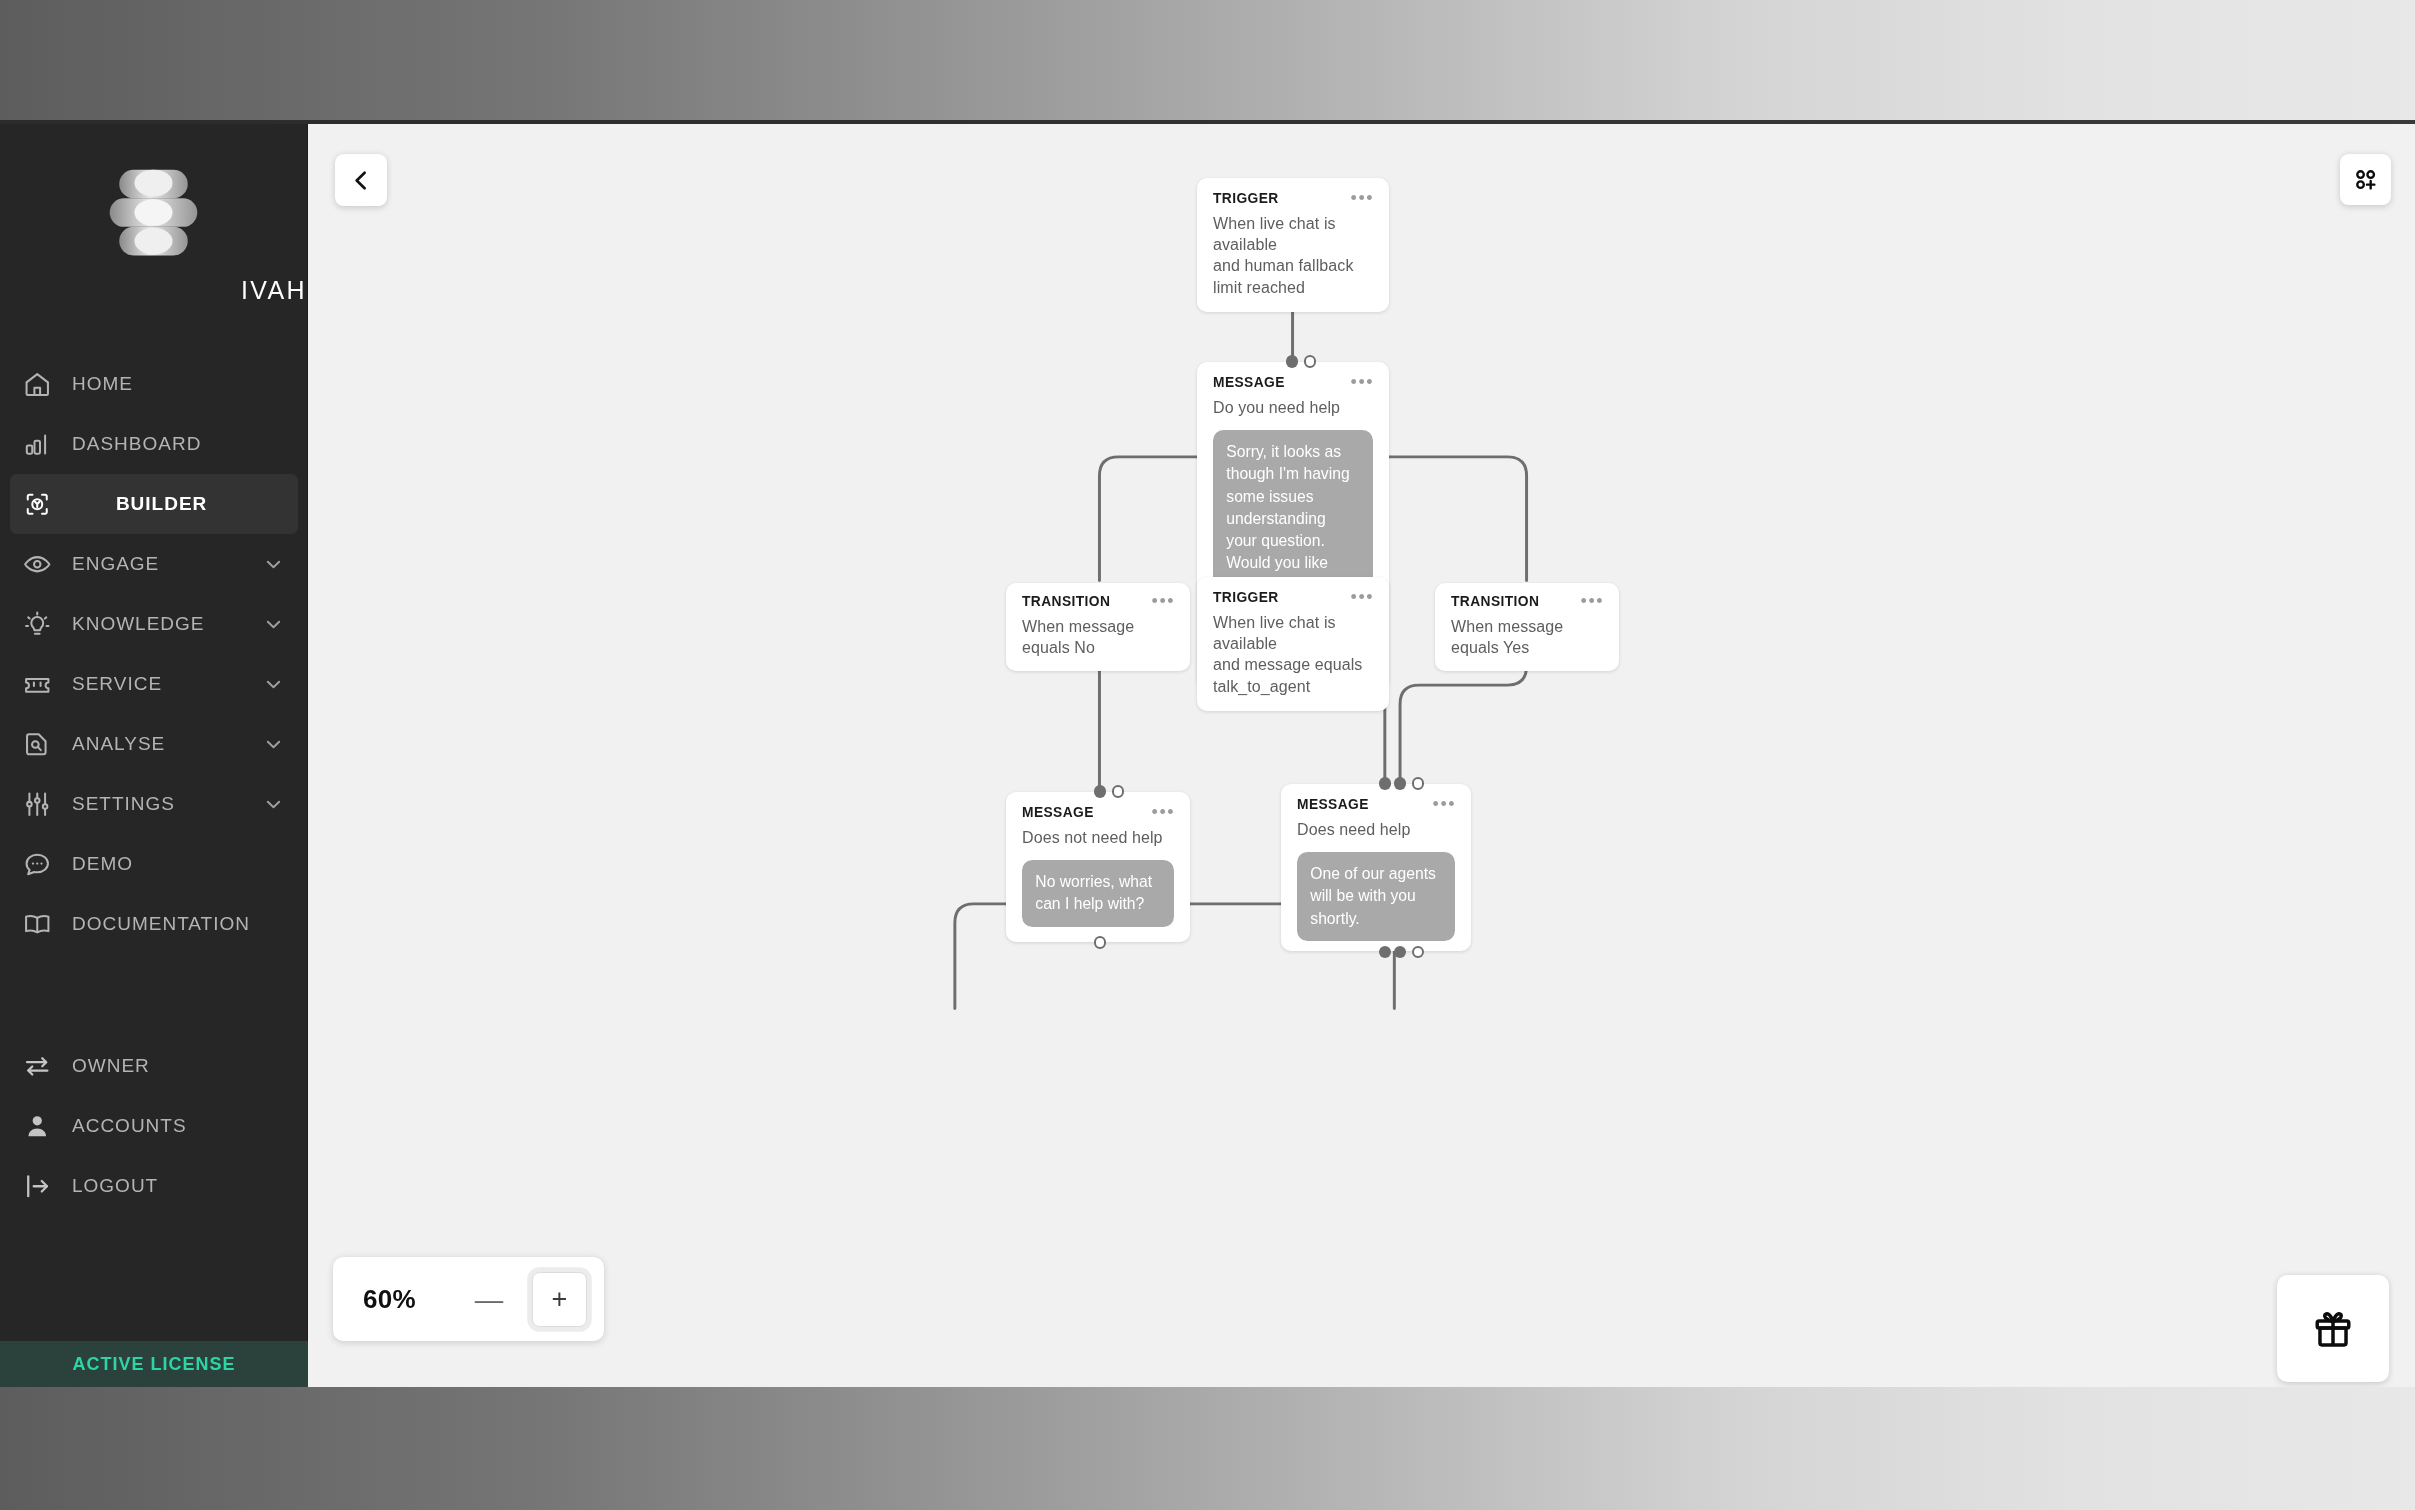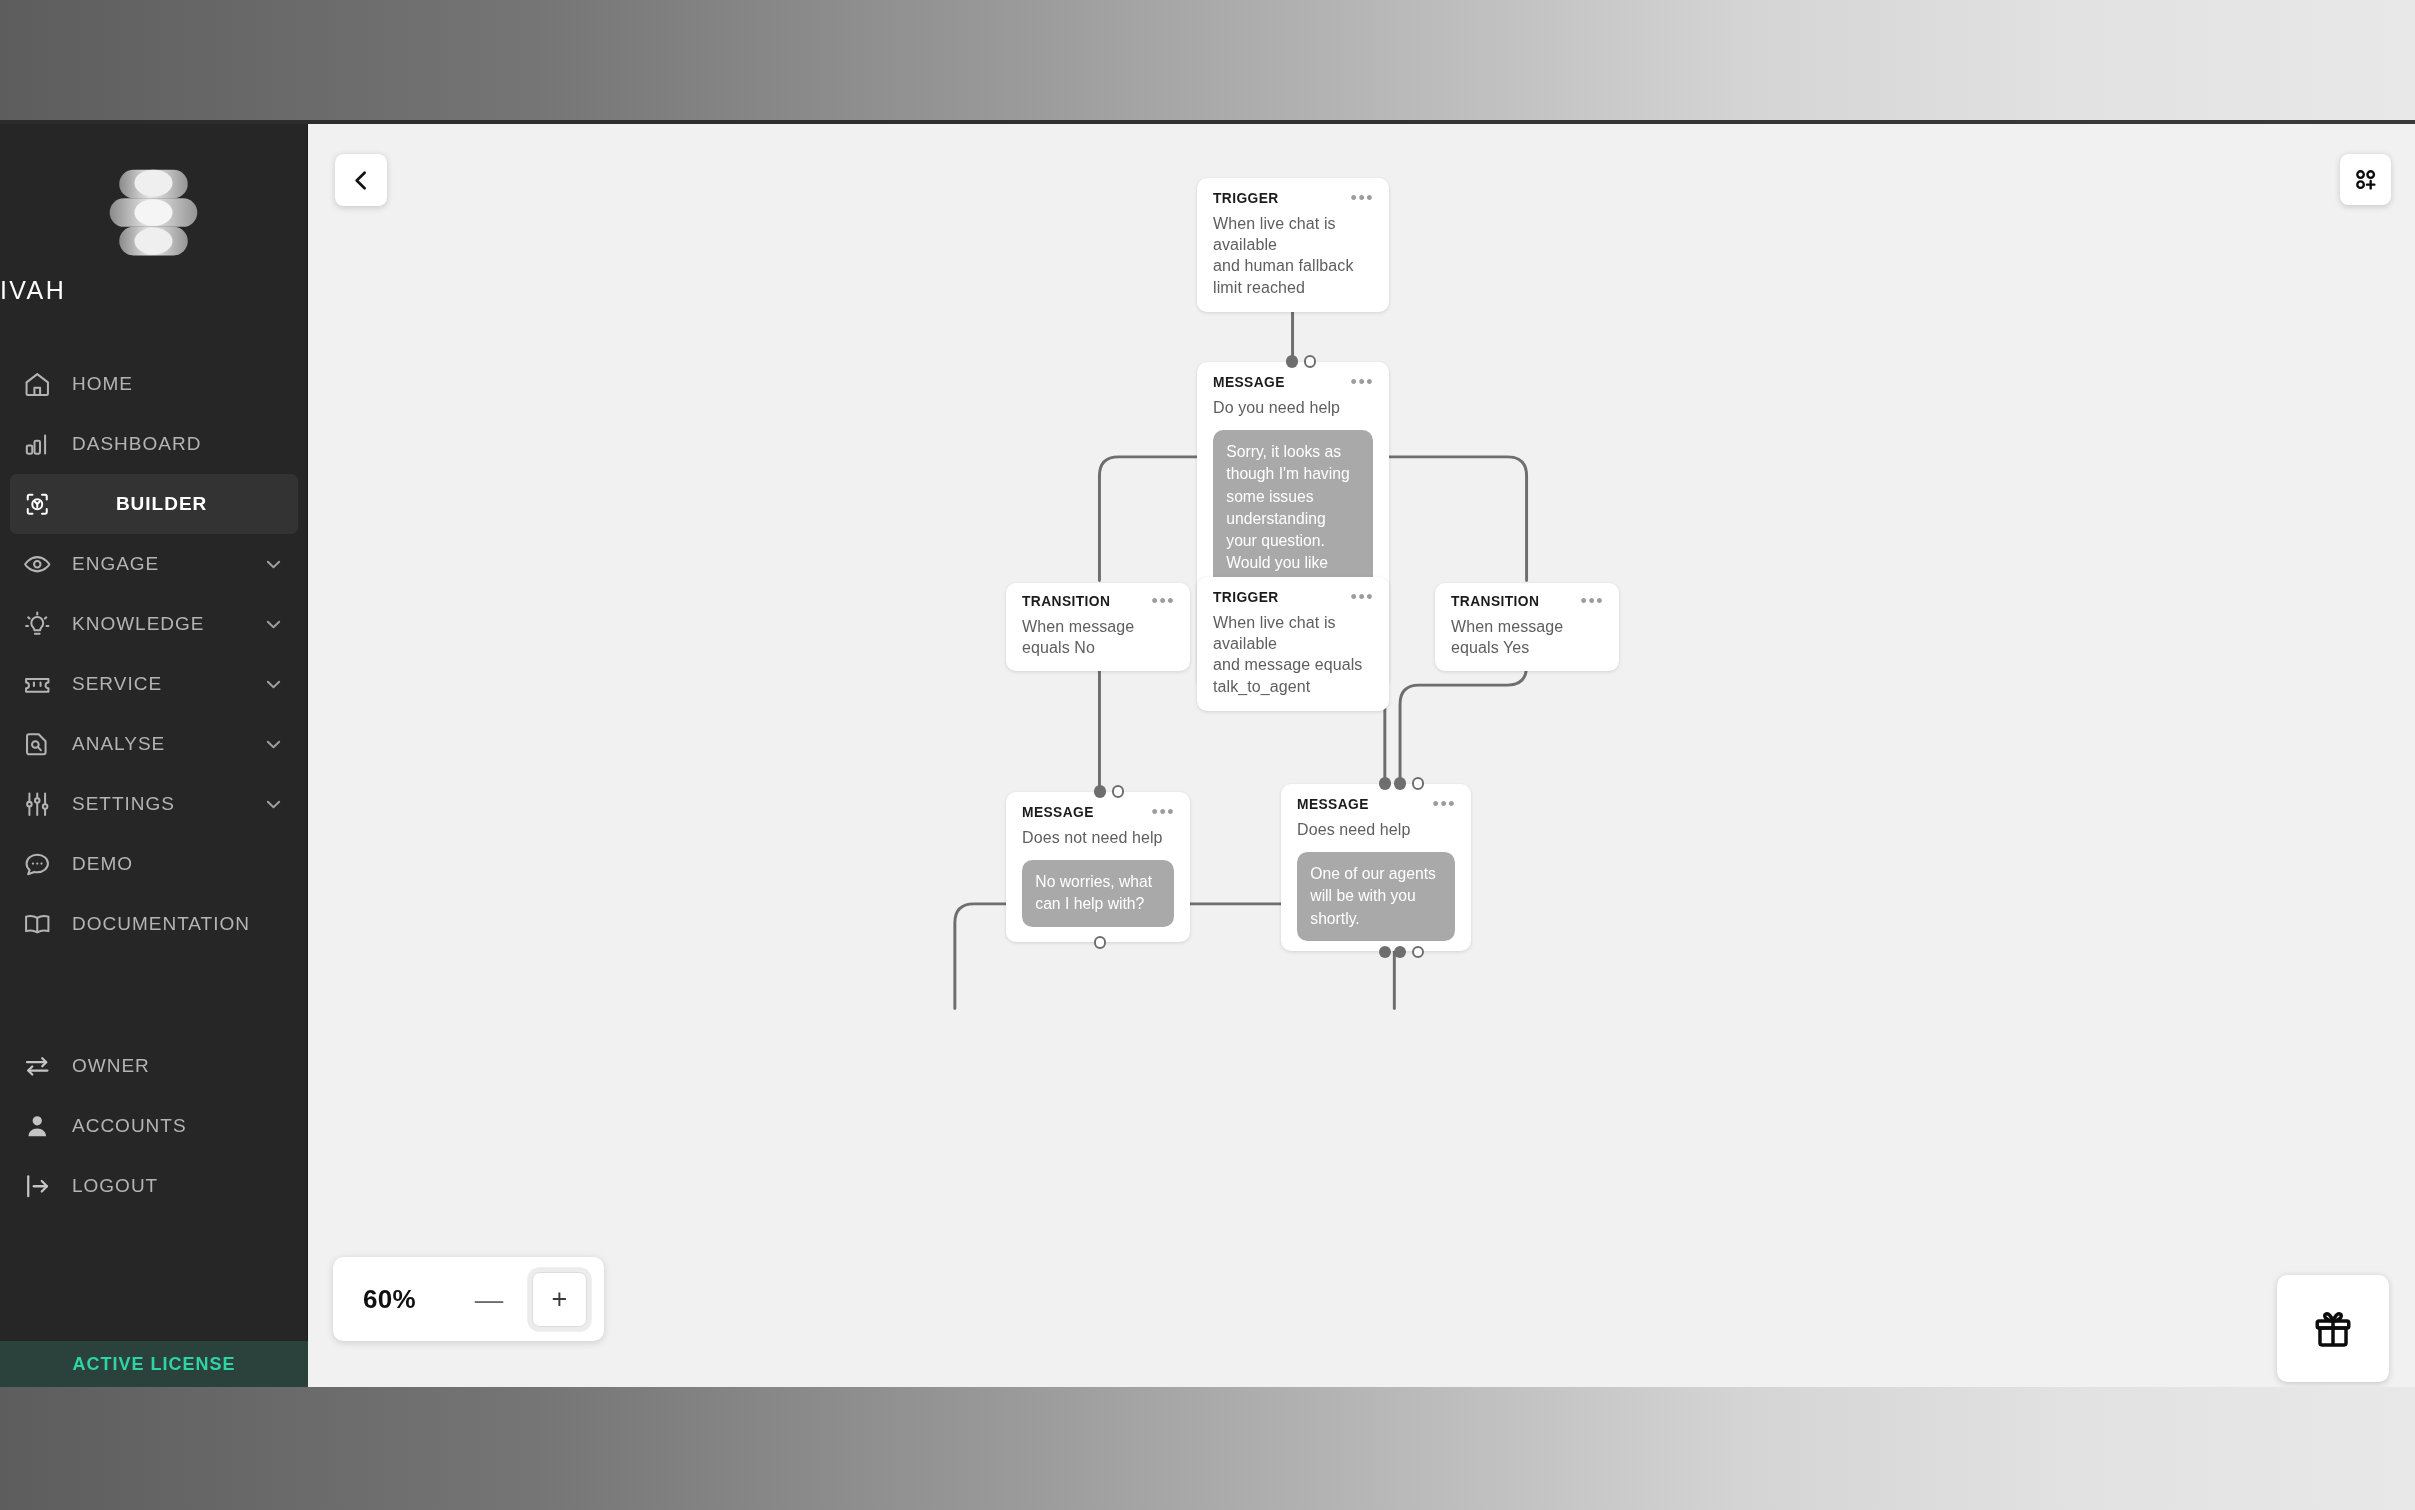"IVAH" #brand { text-align: left -> right }
